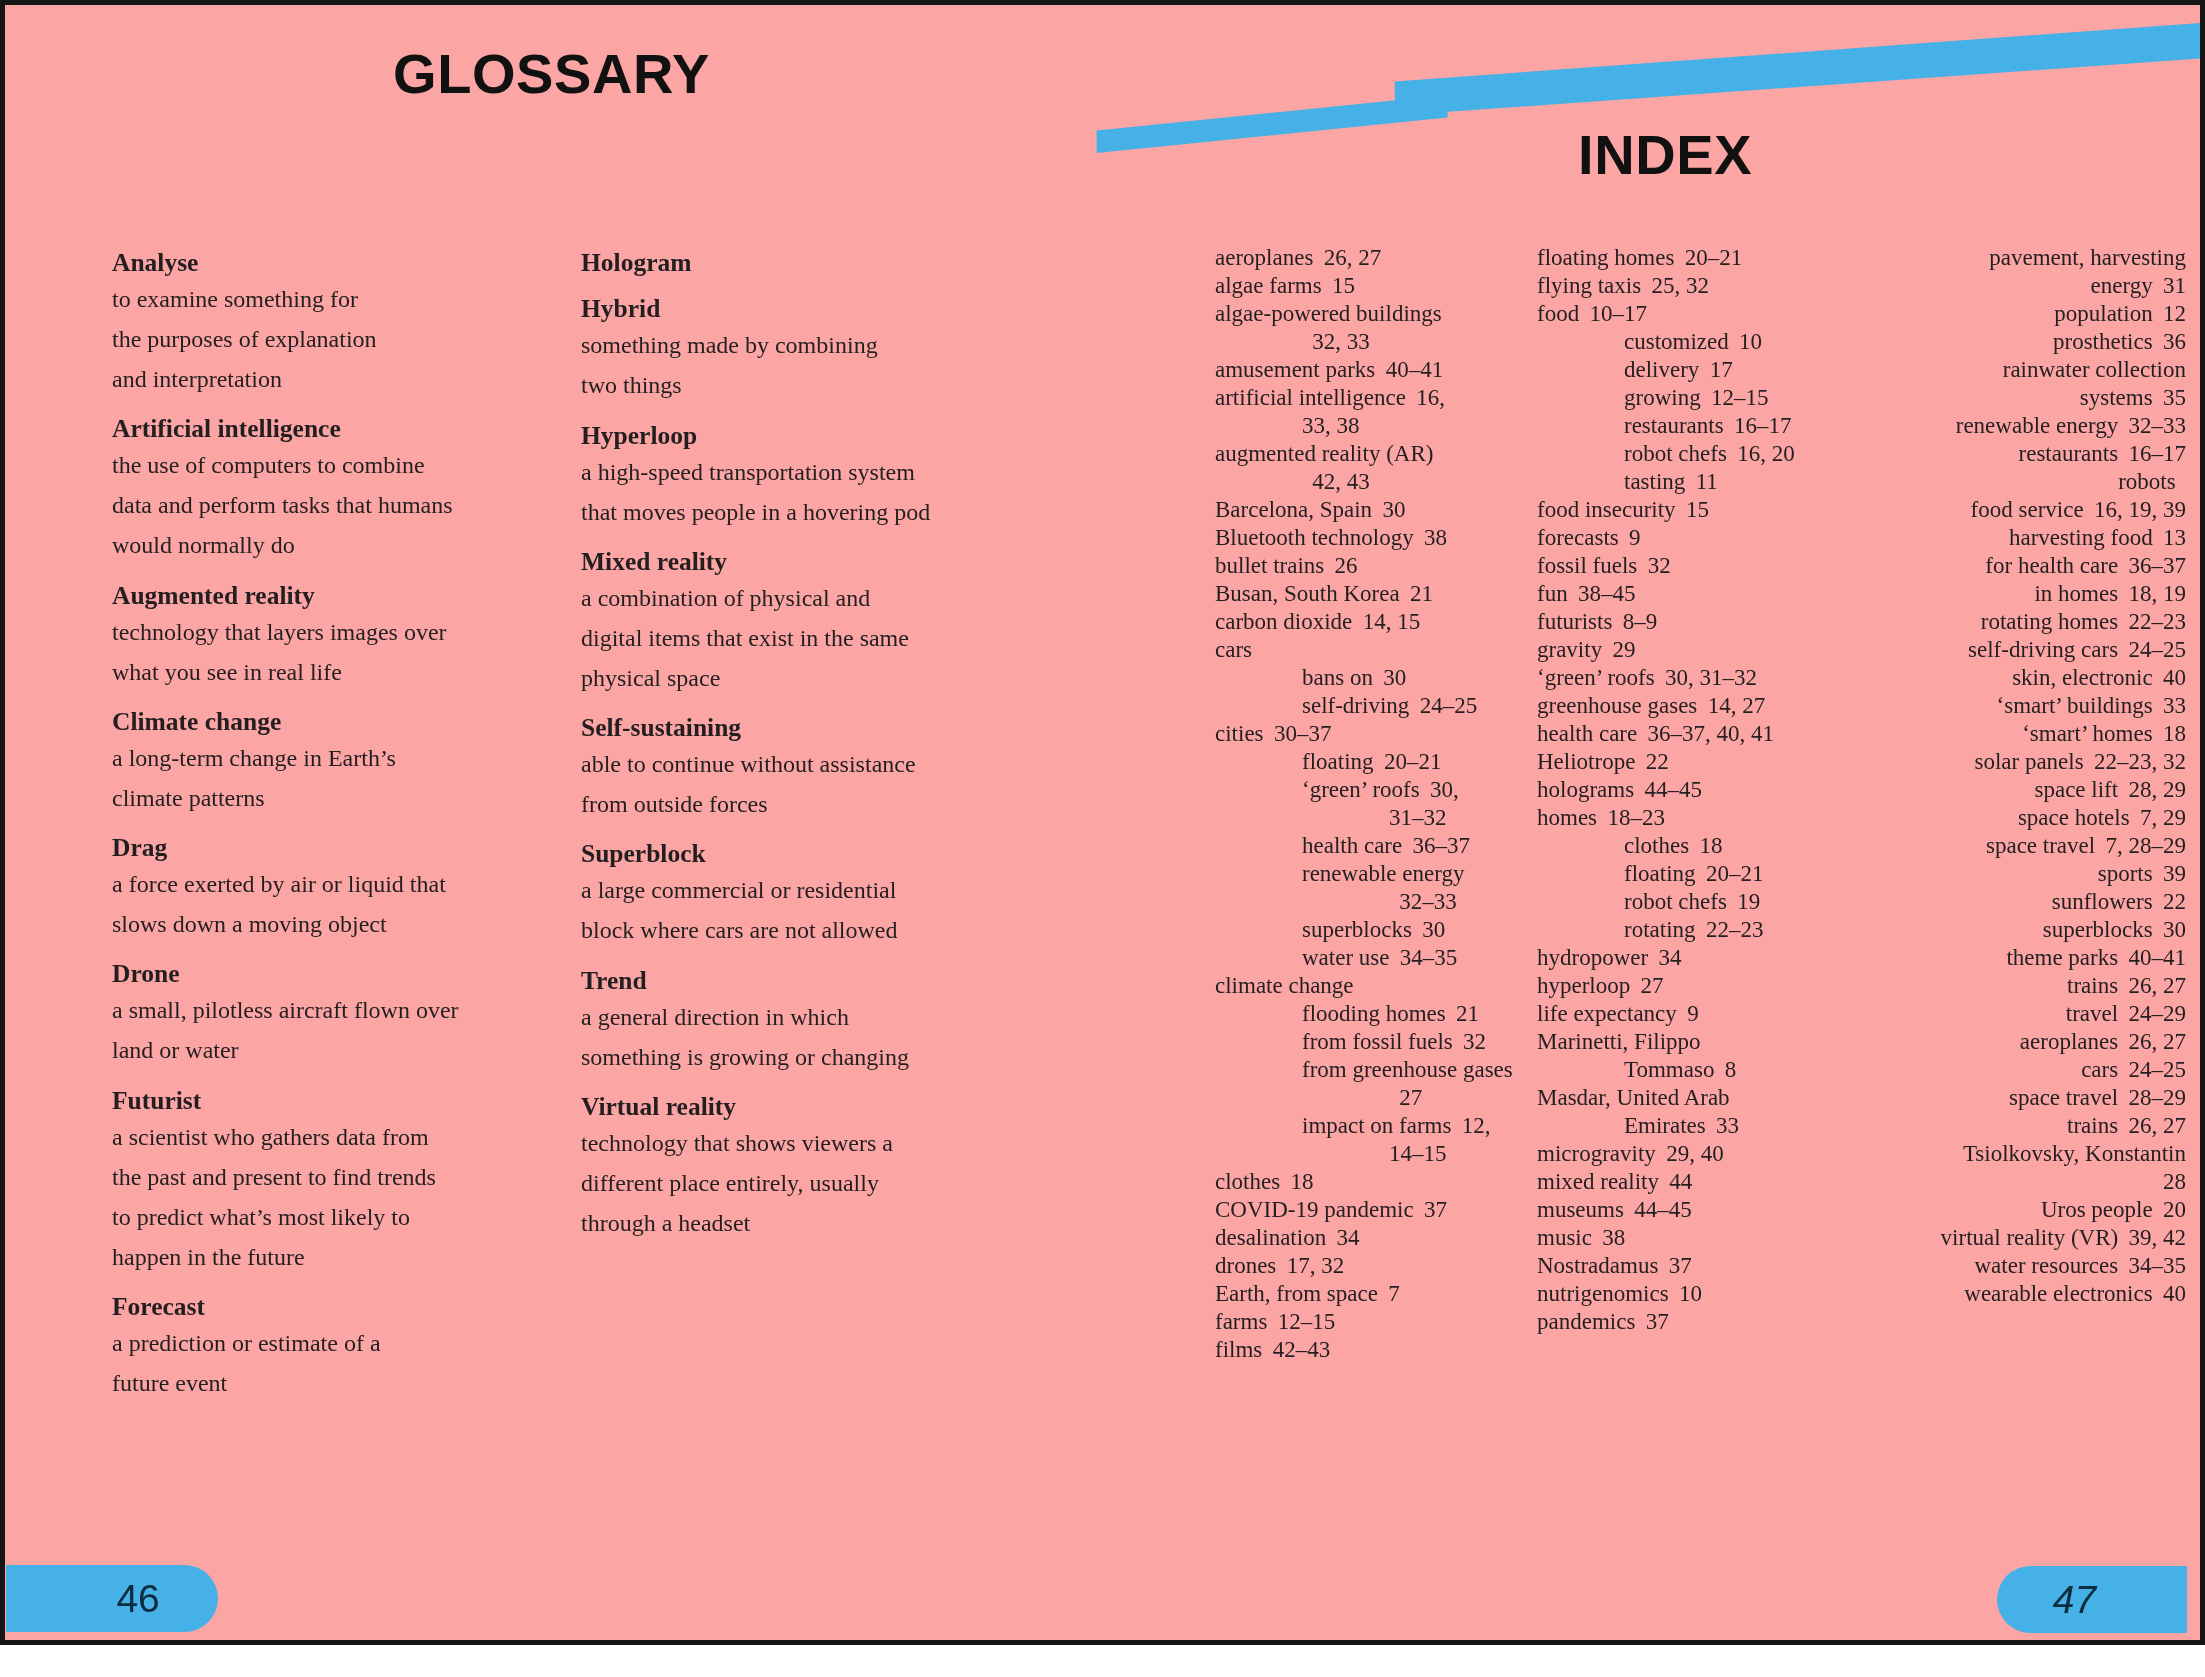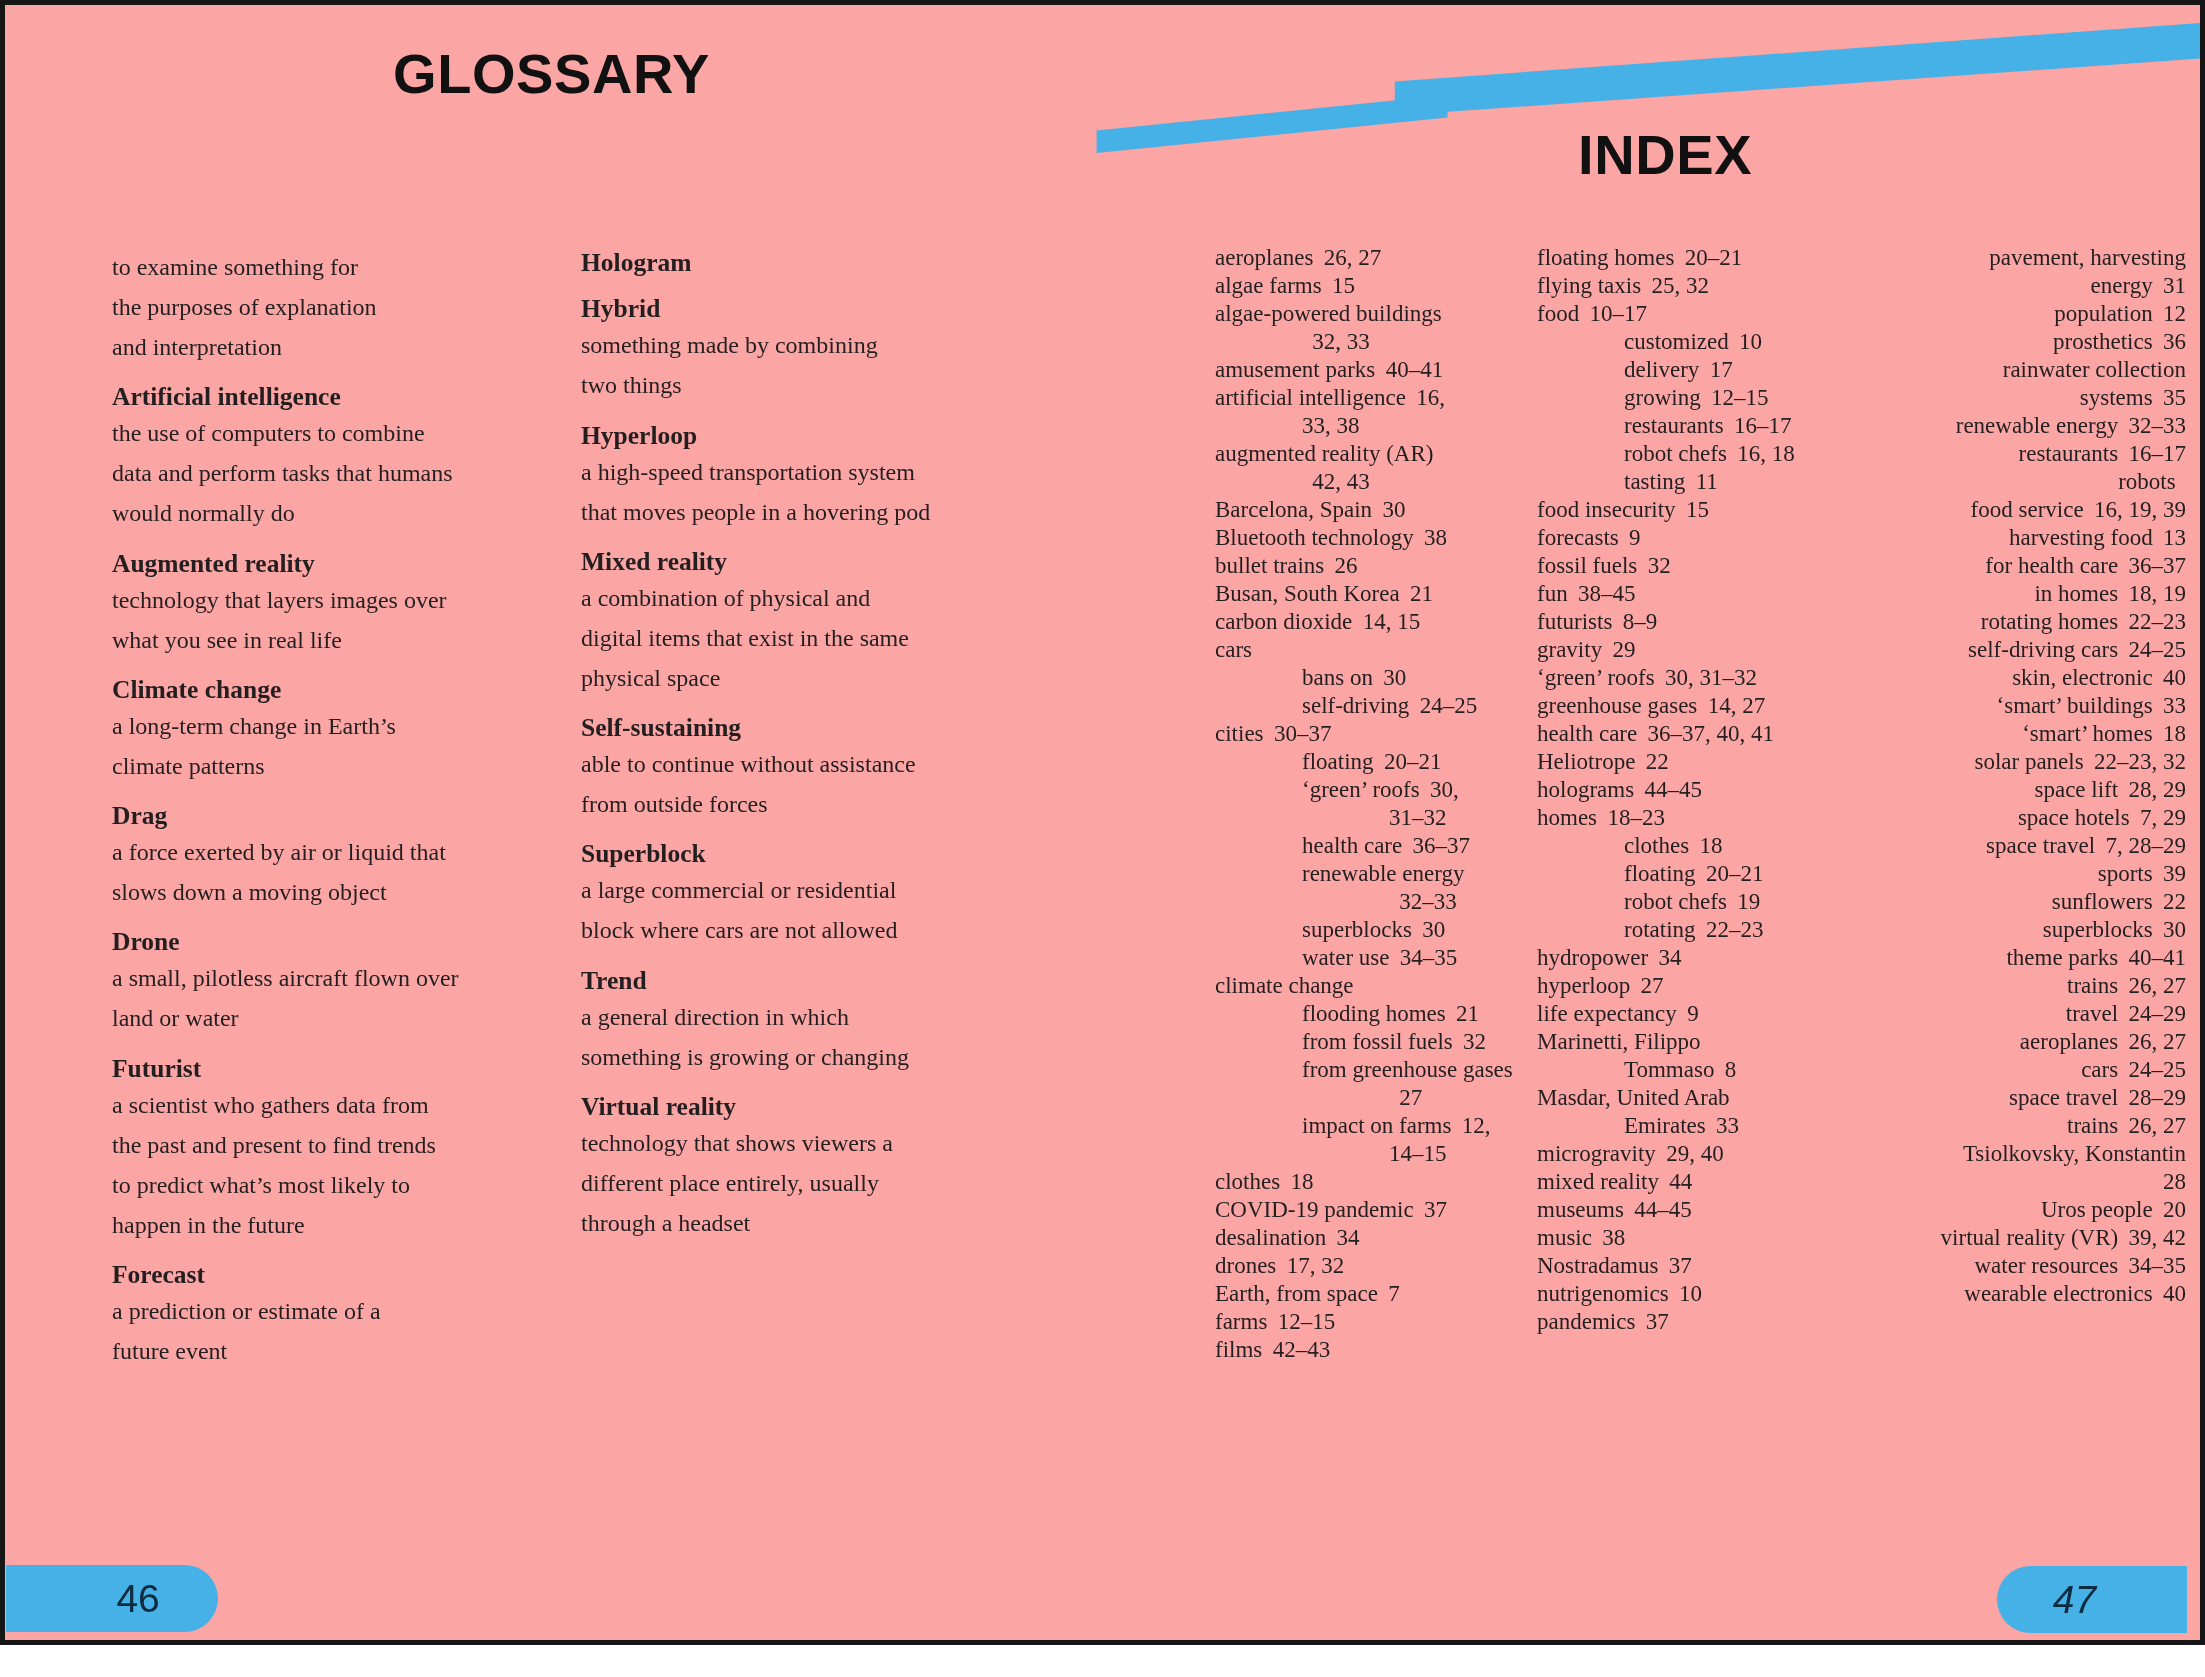"Analyse" div.gterm { html: none -> <div>Analyse</div> }
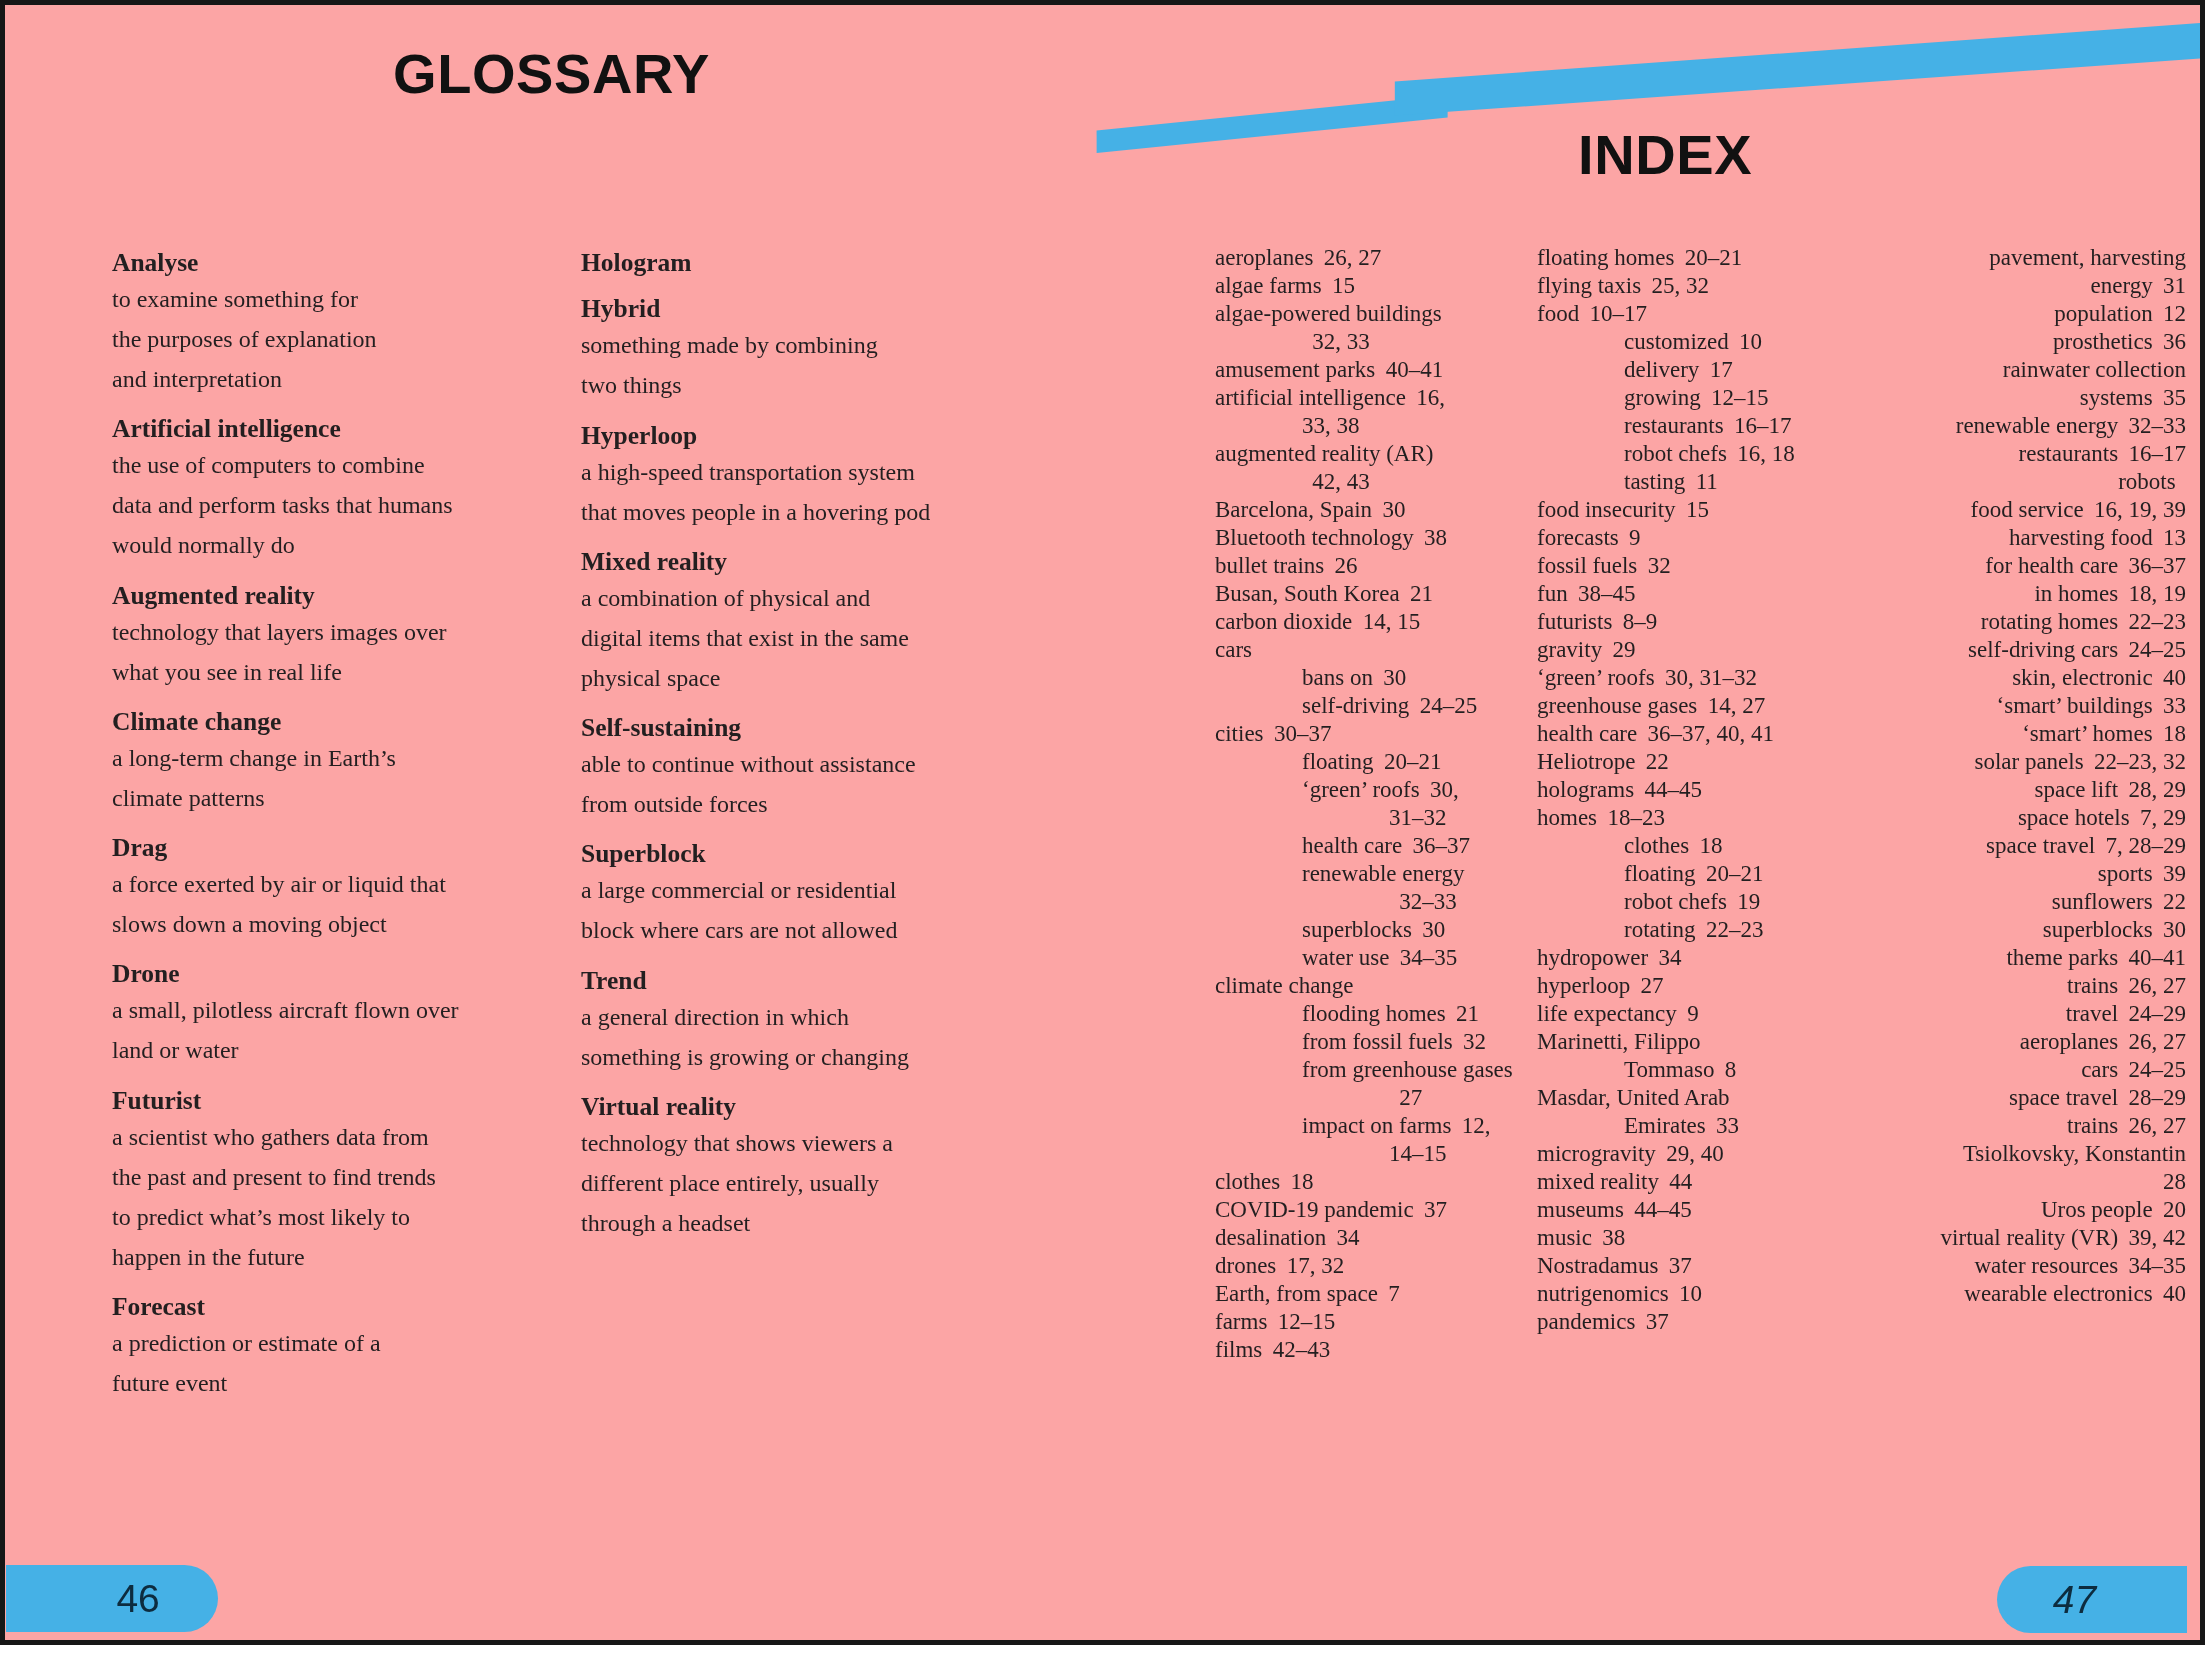"16, 18" span.ipages { text: 18 -> 20 }
